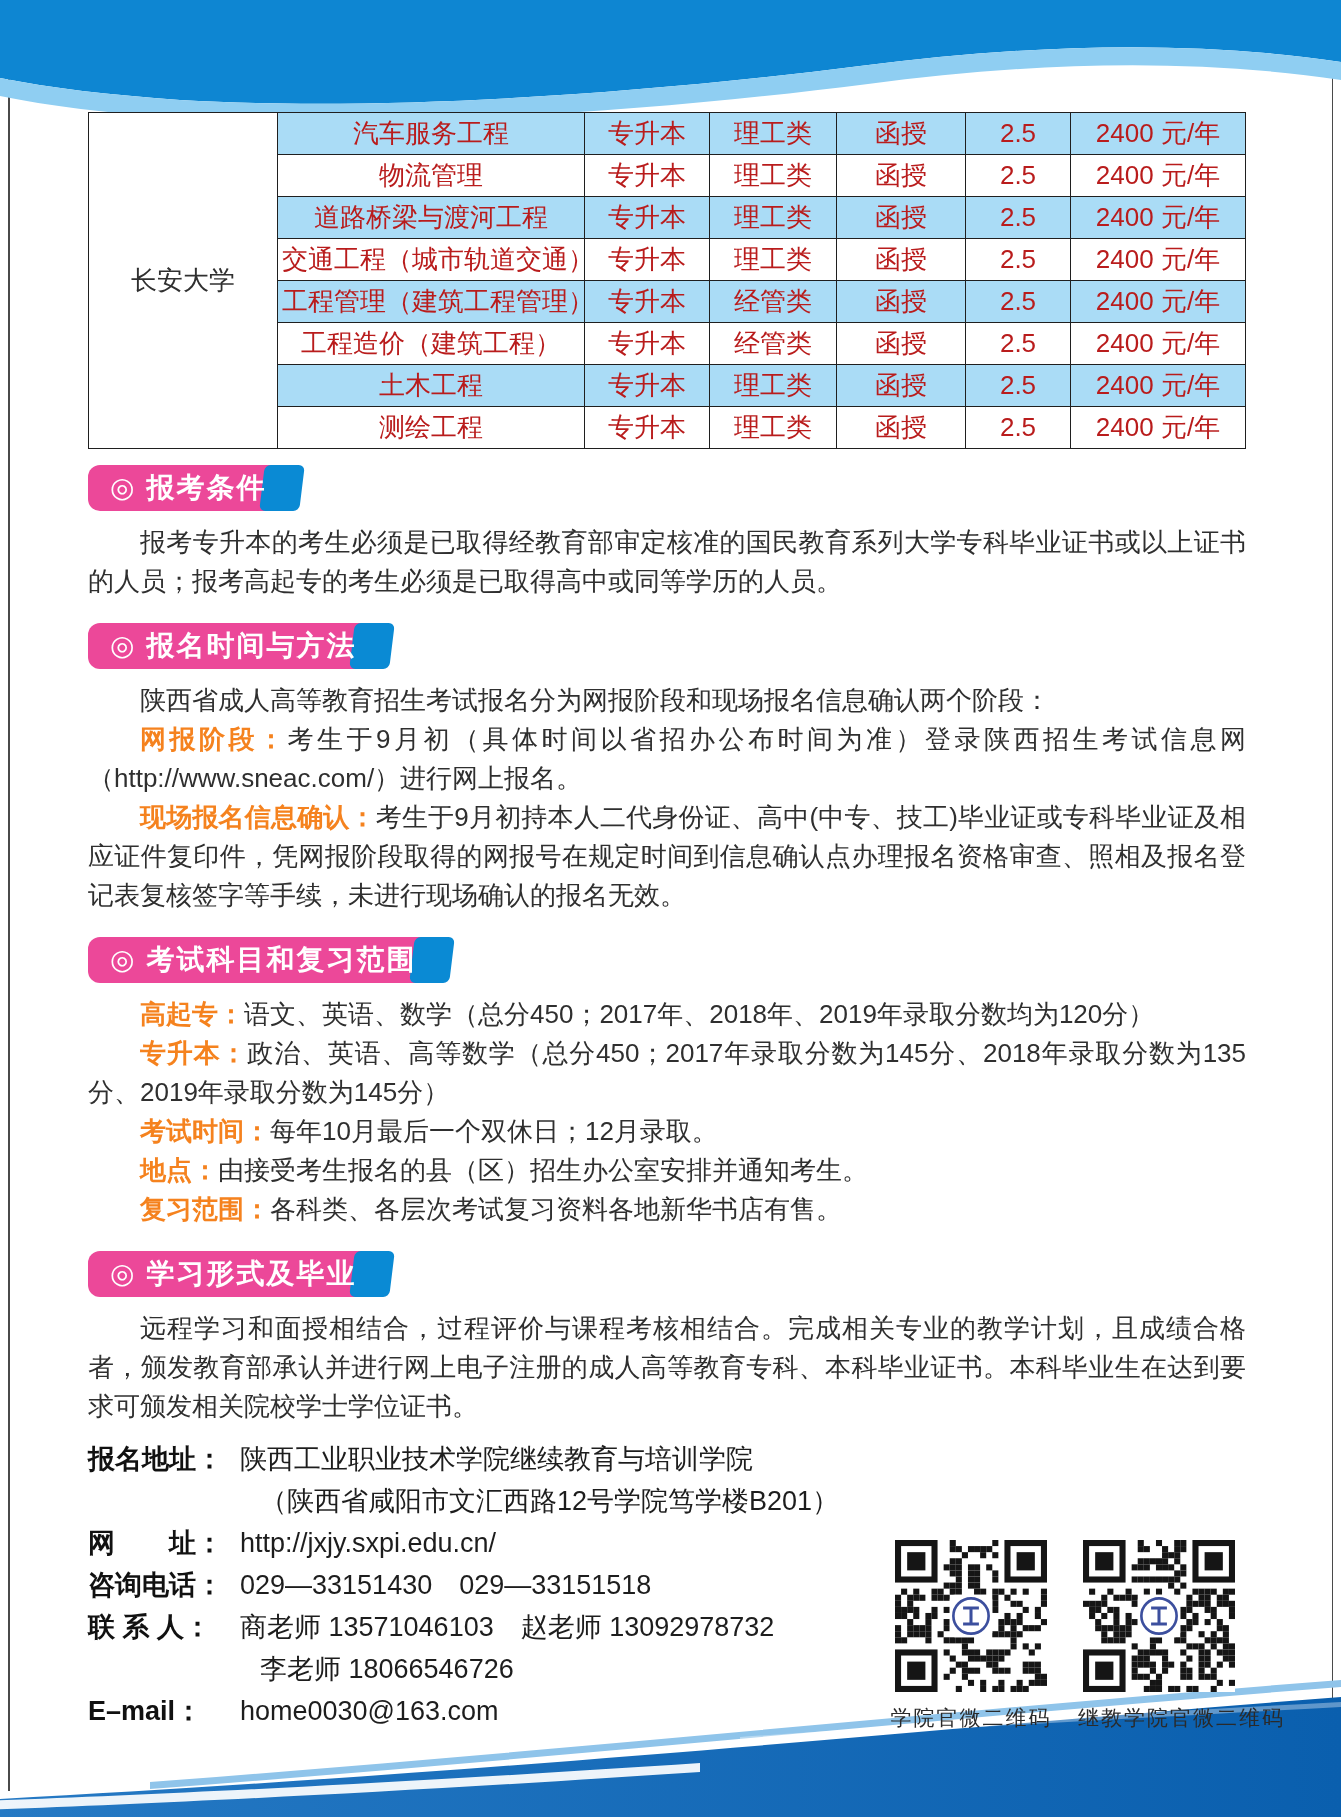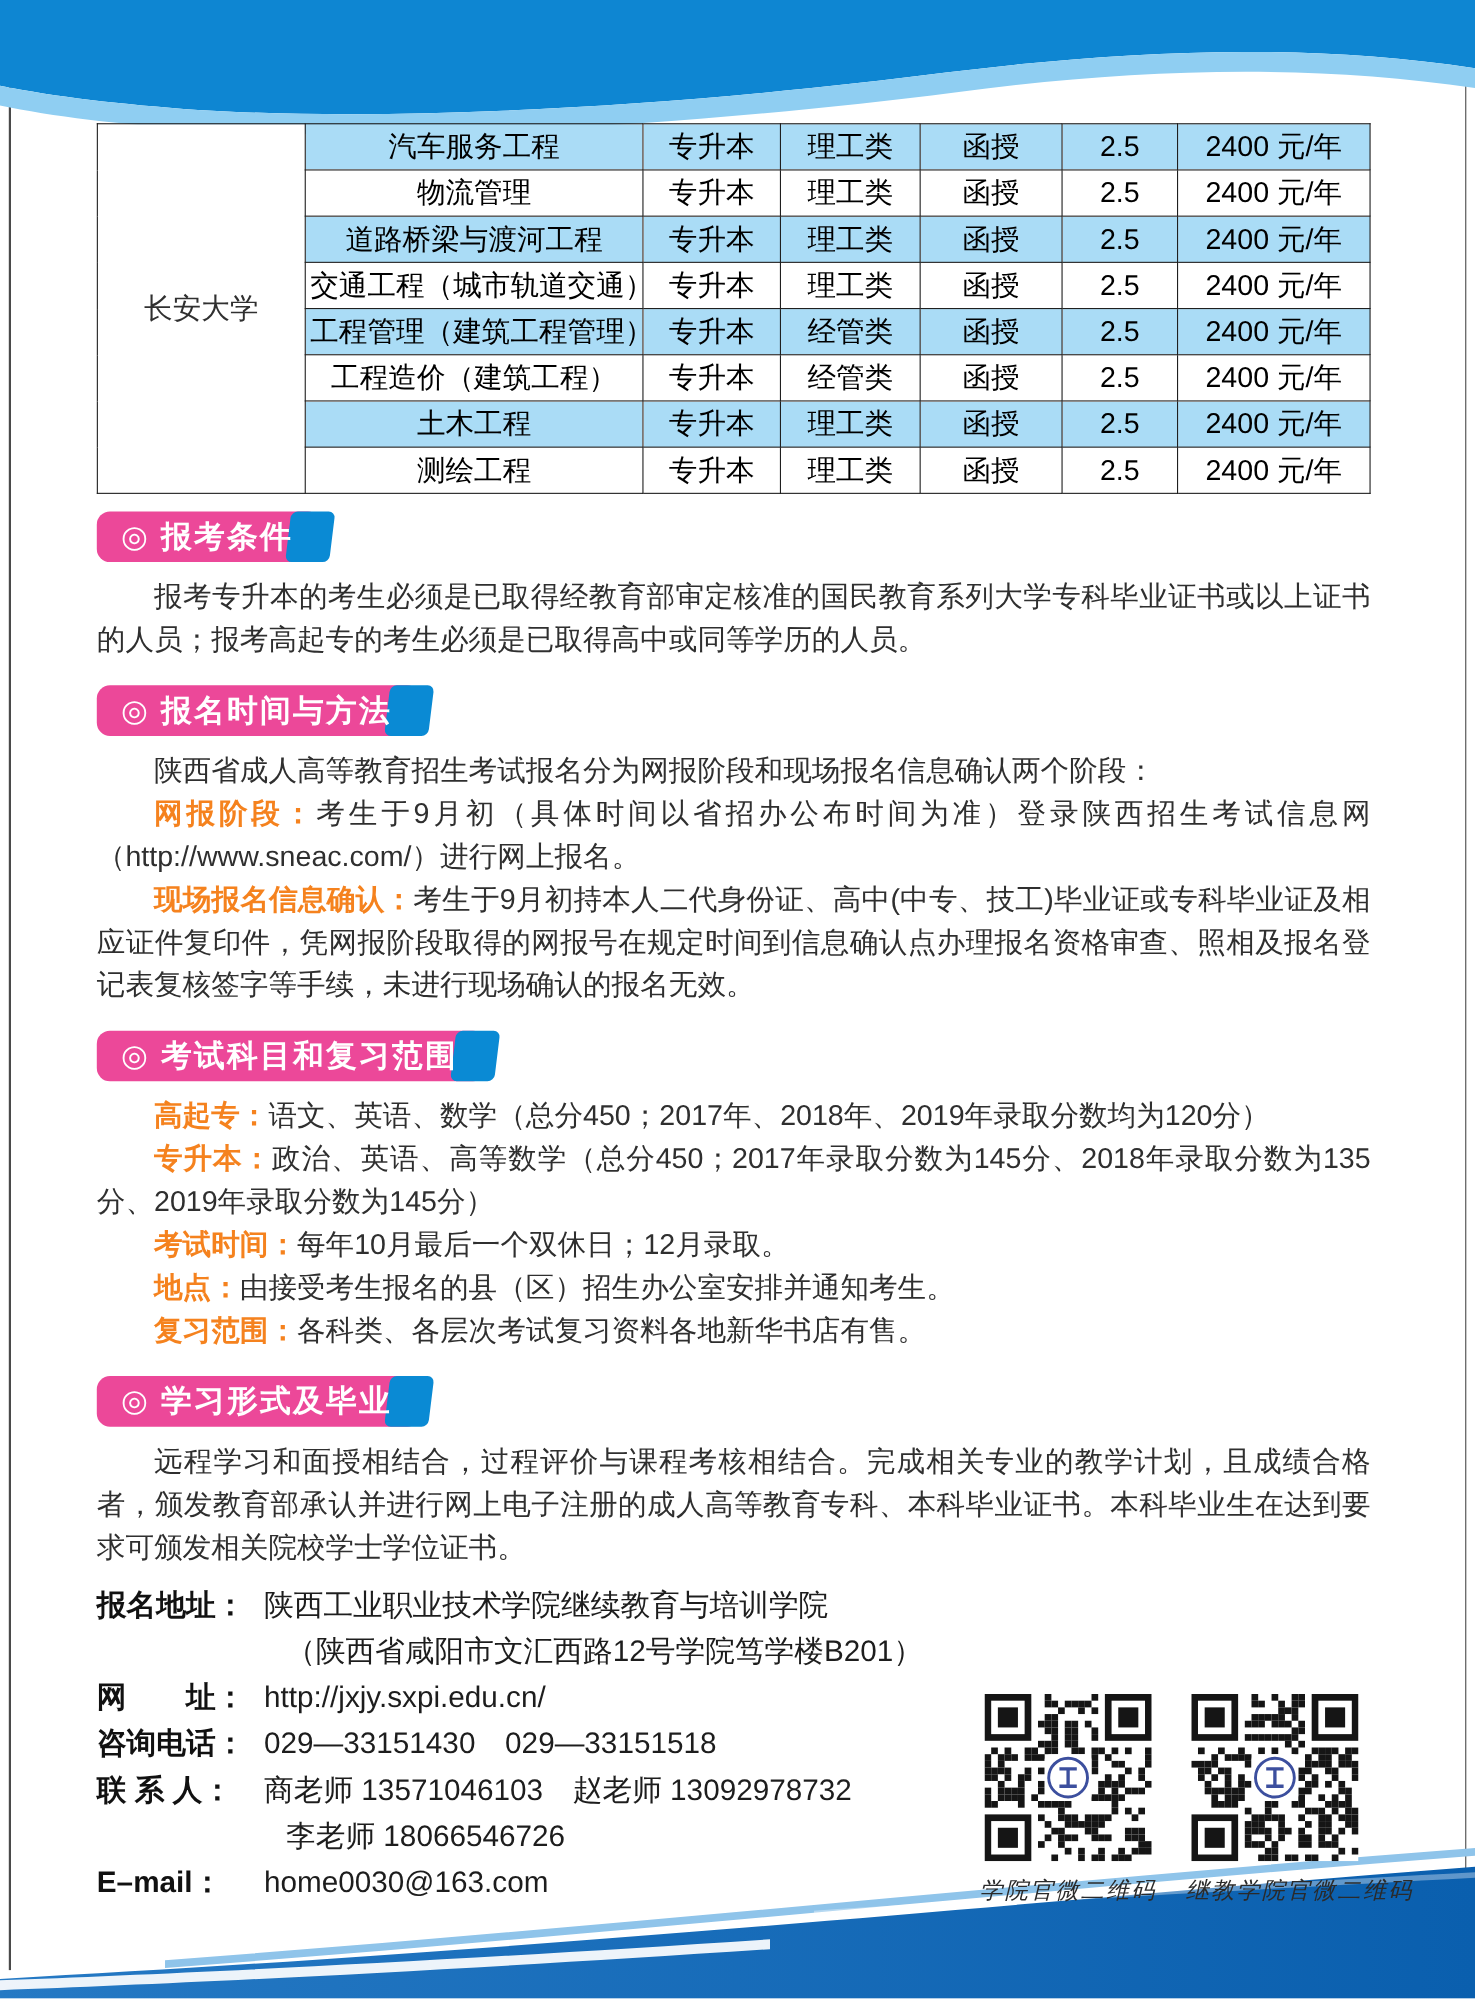"汽车服务工程" table.programs td { color: #000000 -> #b91c1c }
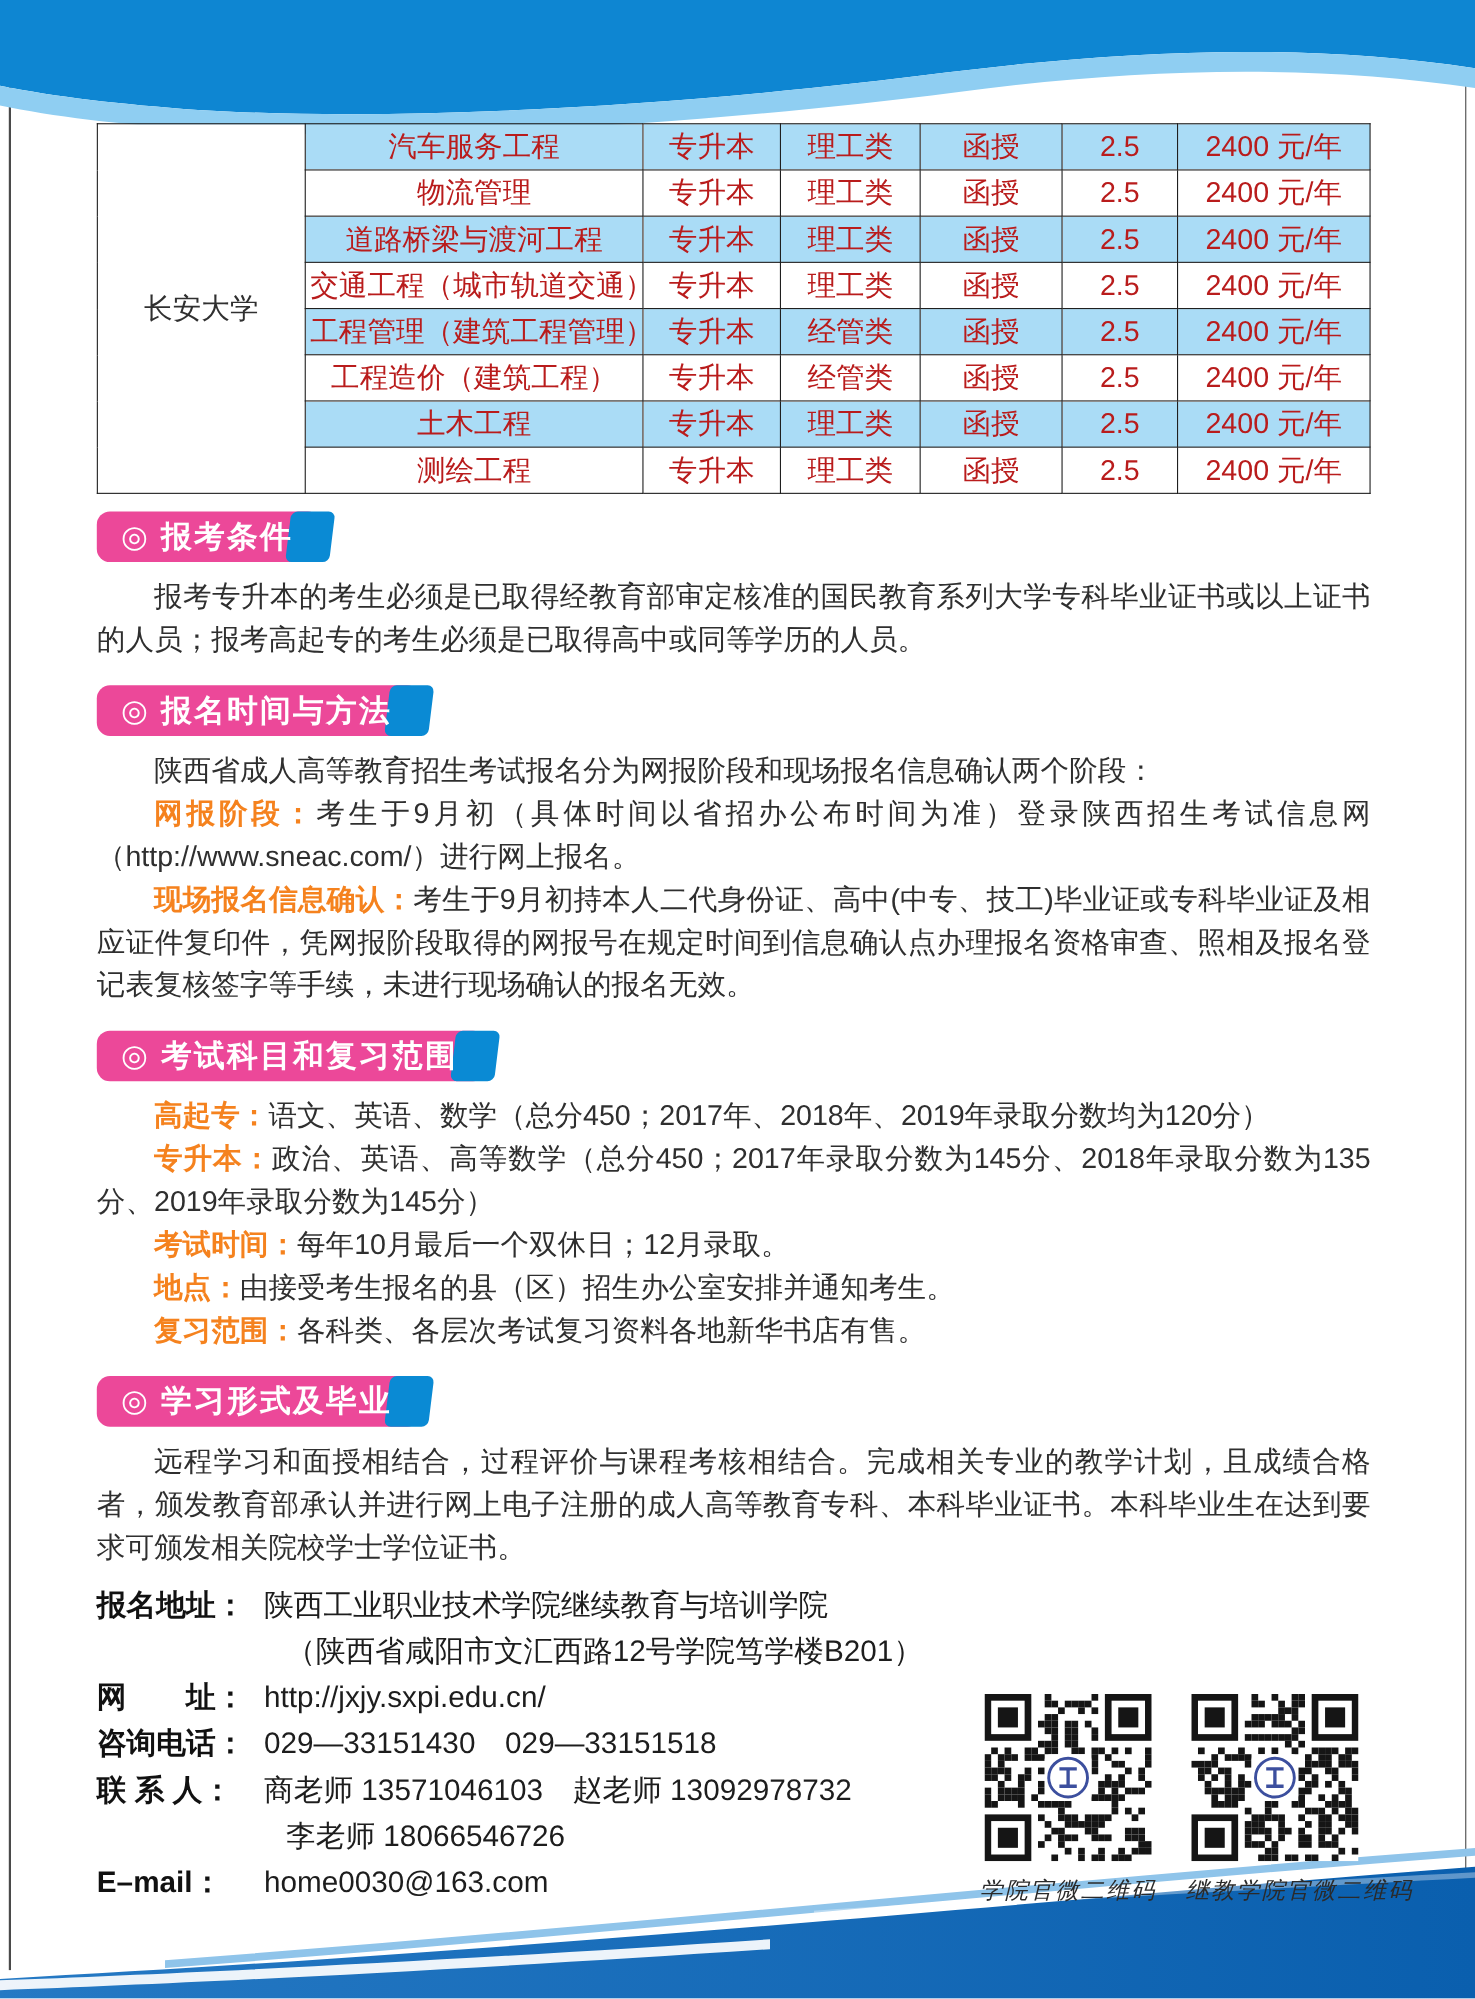"学院官微二维码" .qr-block { font-style: italic -> none }
